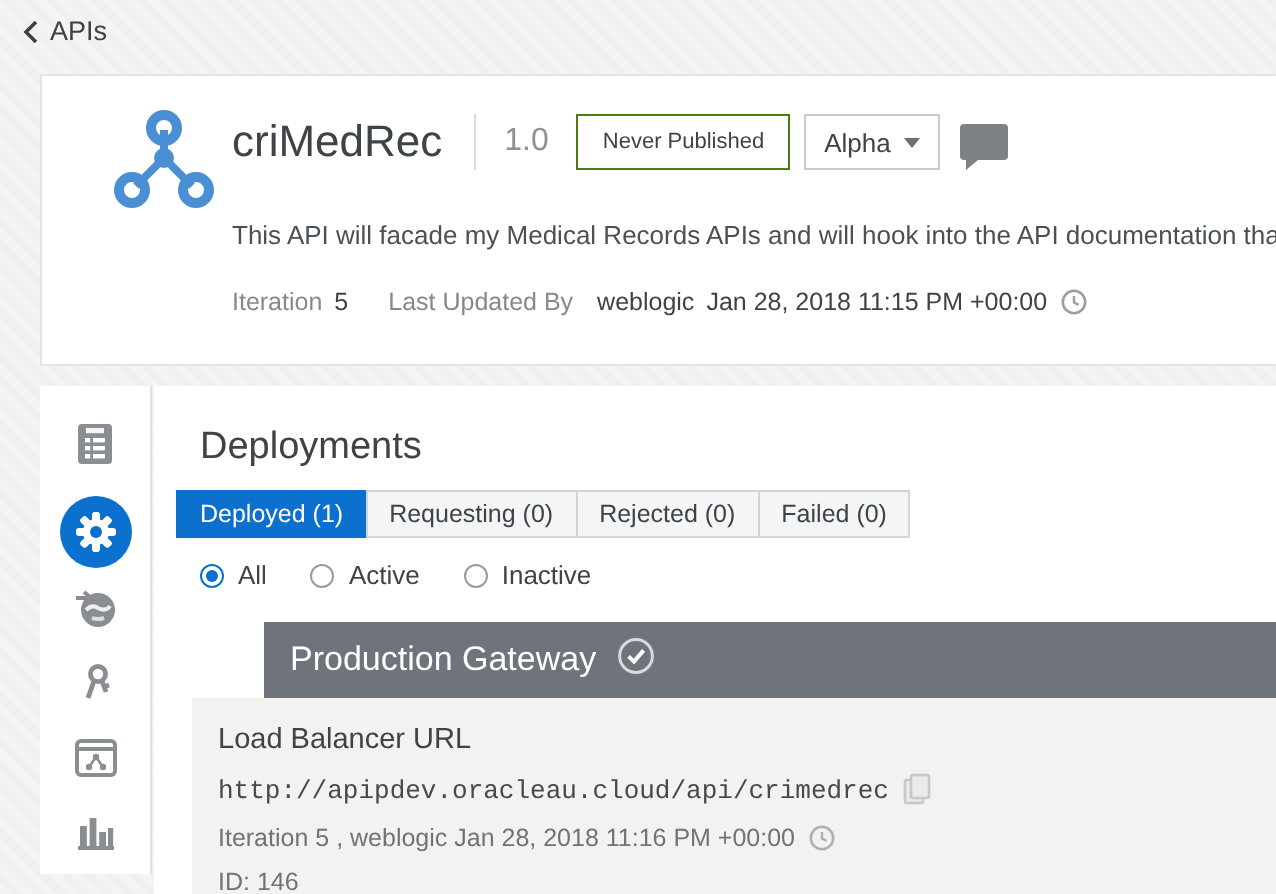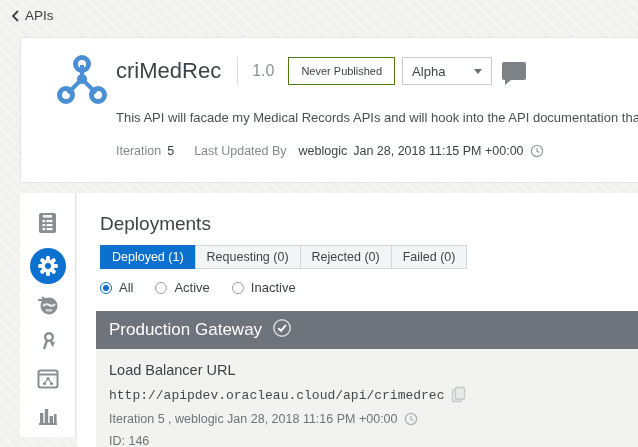"Alpha" .state-select { width: 90px -> 68px }
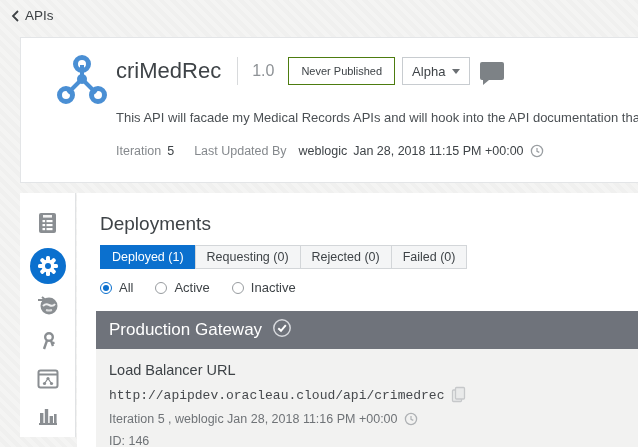"Deployed (1)" .tabs { left: 23px -> 11px }
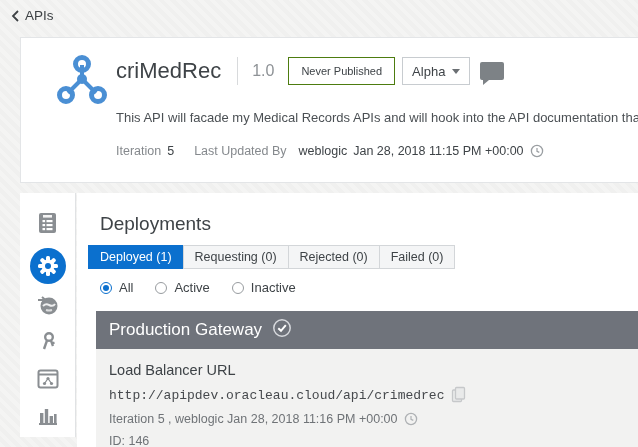"Production Gateway" .gateway-header { margin-left: none -> 36px }
